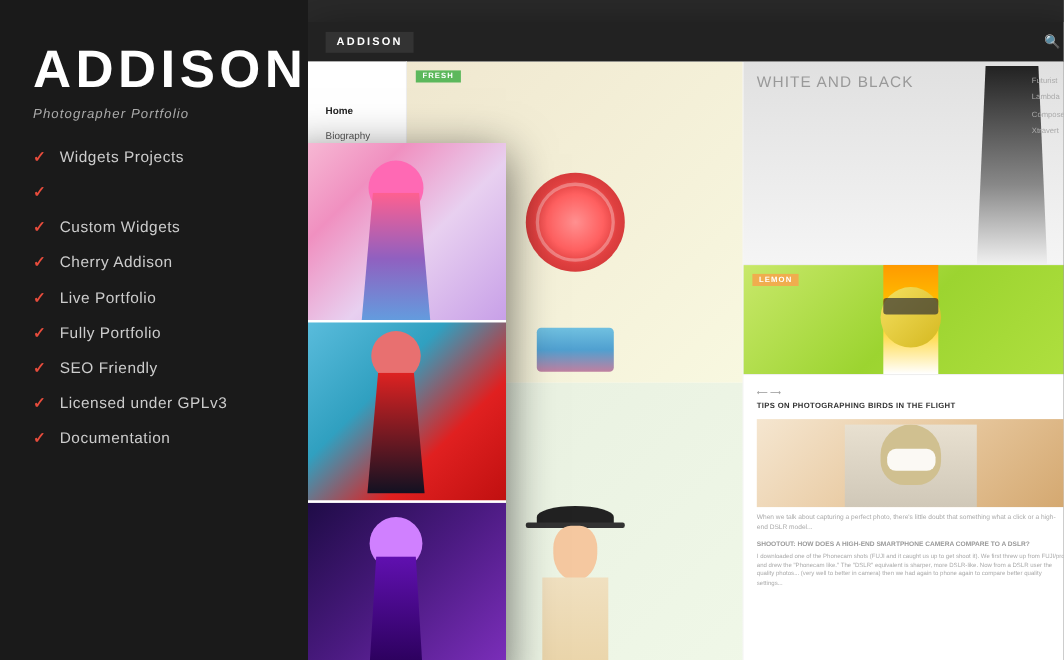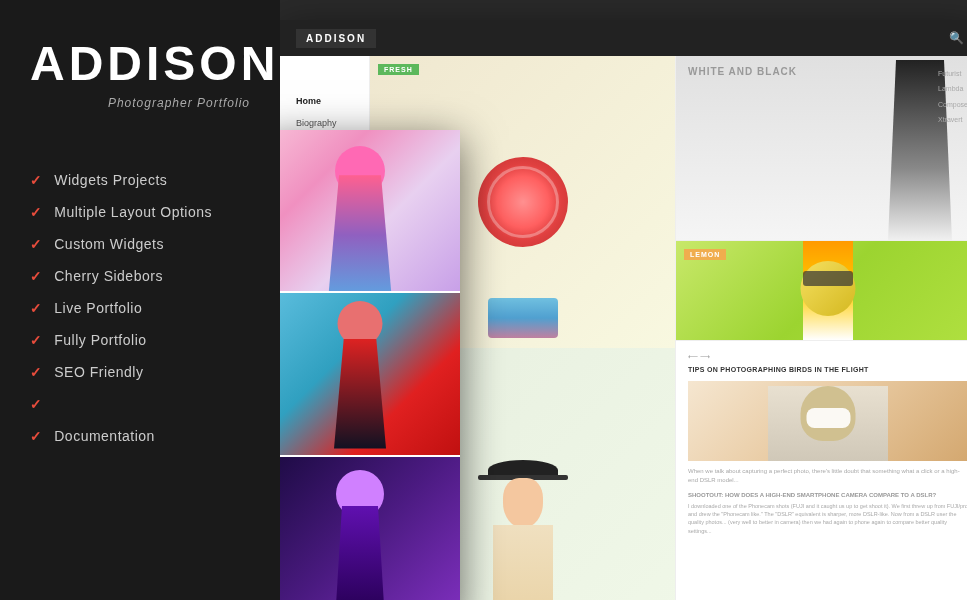"WHITE AND BLACK" .wnb-title { font-size: 10px -> 14px; font-weight: bold -> none }
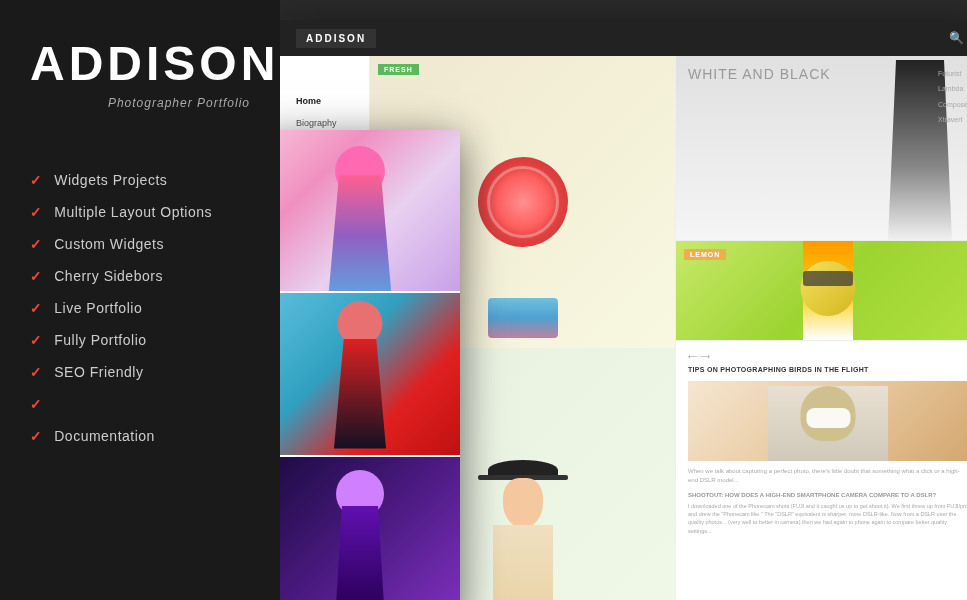"Photographer Portfolio" .logo-subtitle { margin-bottom: 62px -> 24px; text-align: right -> none }
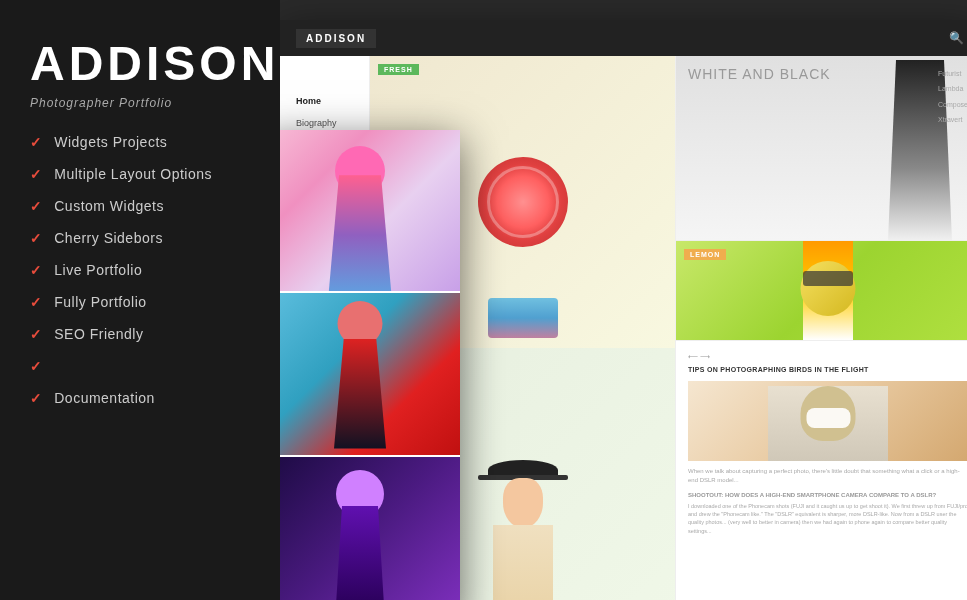"Multiple Layout Options" span { html: <span>Multiple Layout Options</span> -> none }
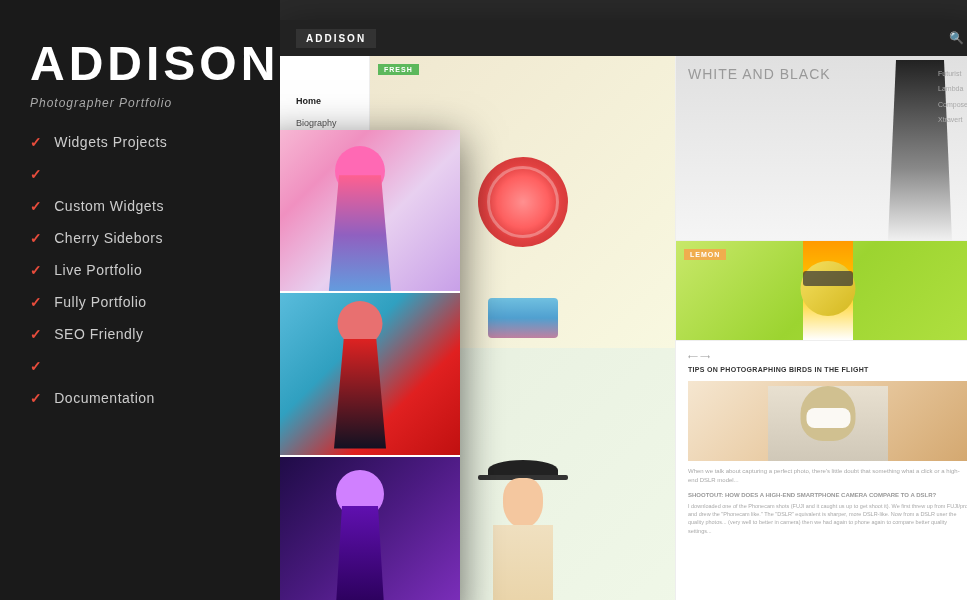"Cherry Sidebors" span { text: Sidebors -> Addison }
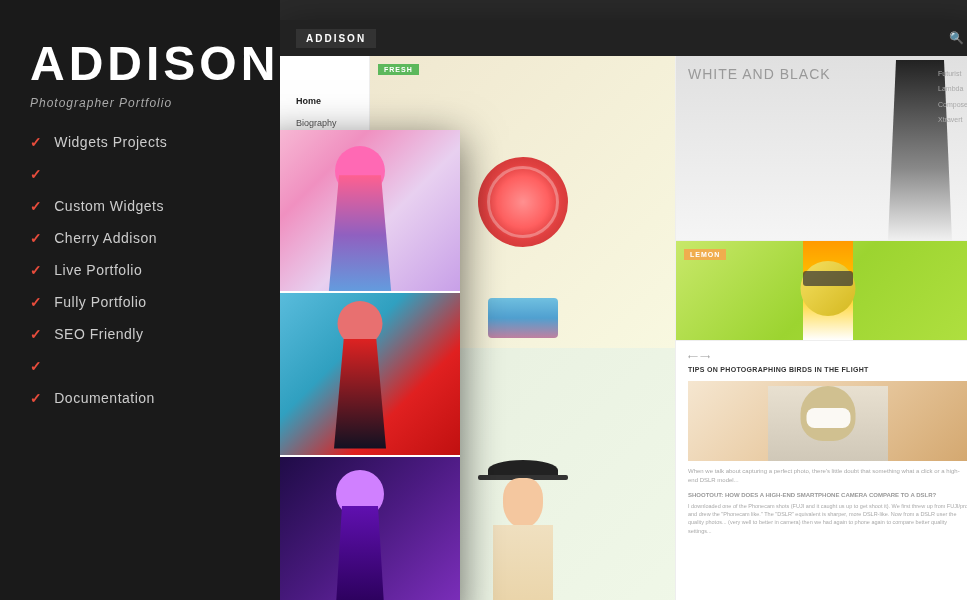"Licensed under GPLv3" span { html: none -> <span>Licensed under GPLv3</span> }
